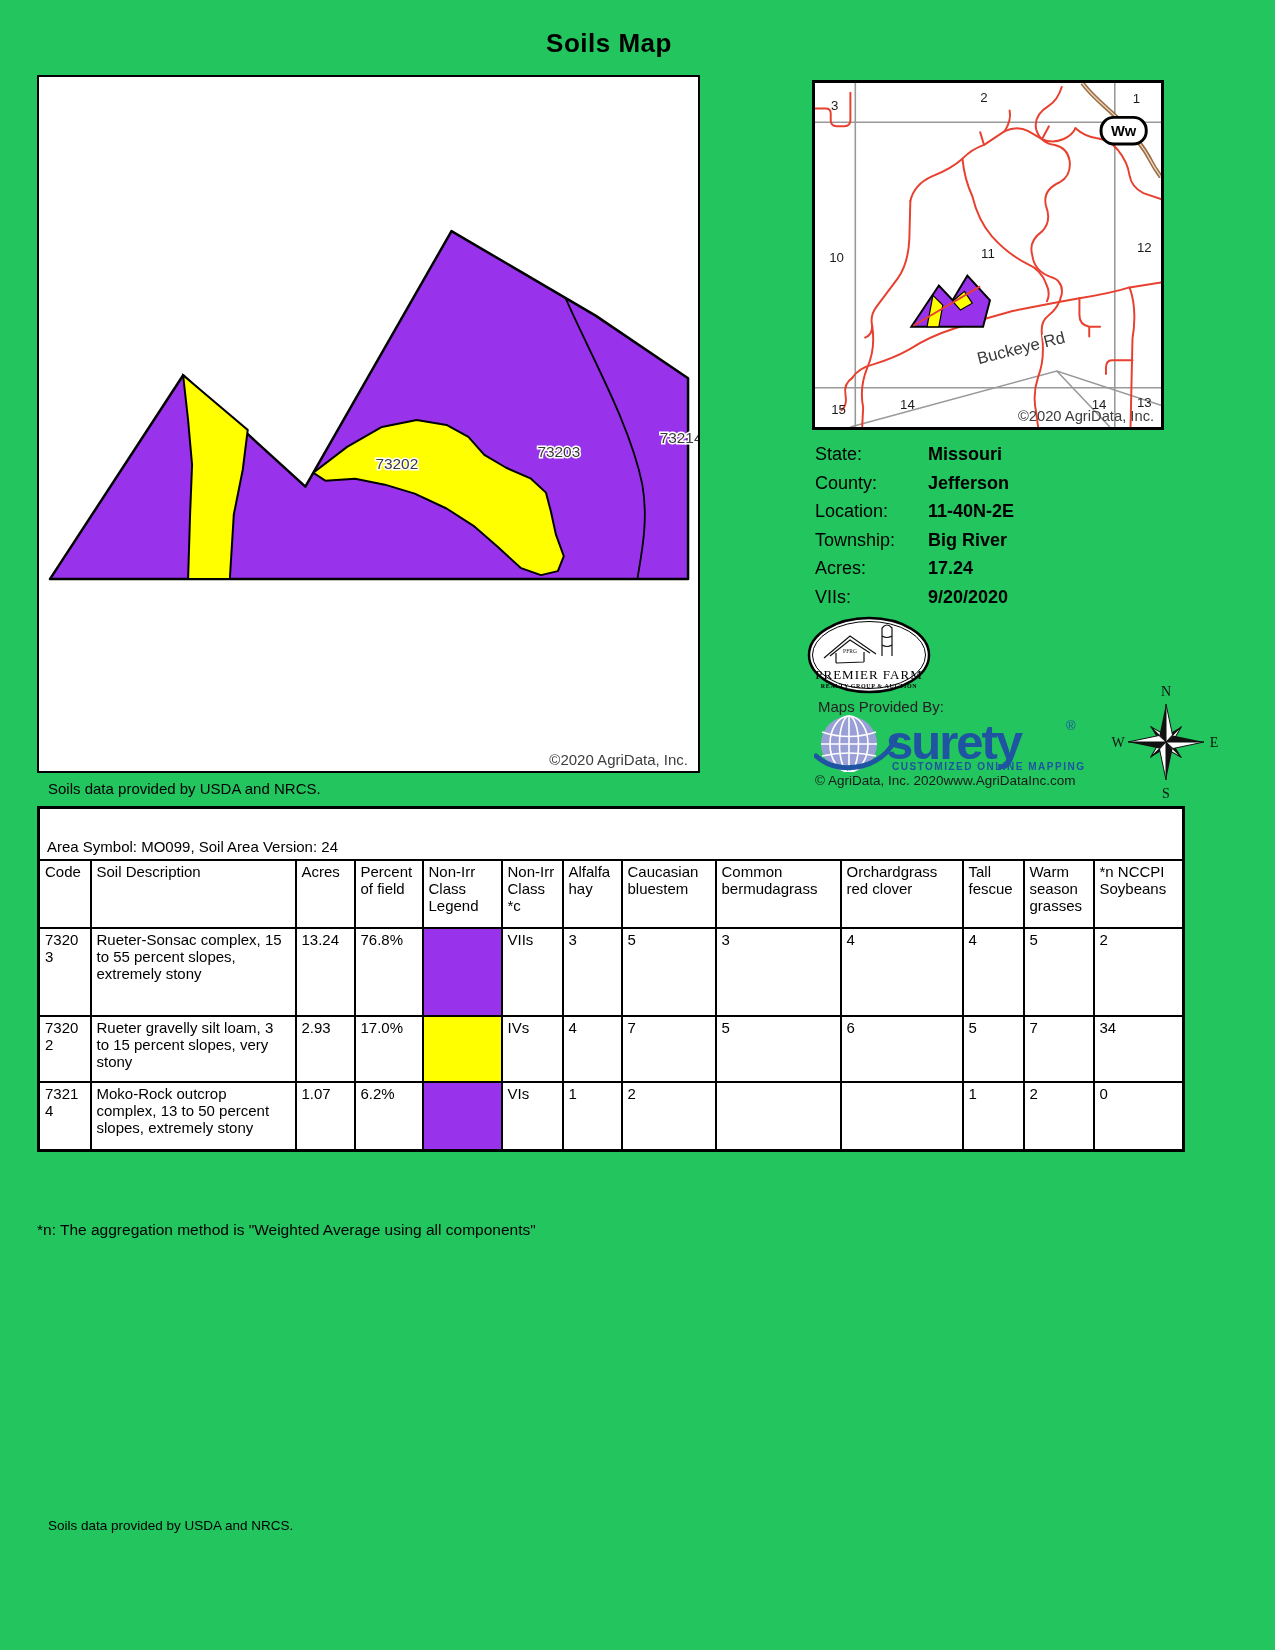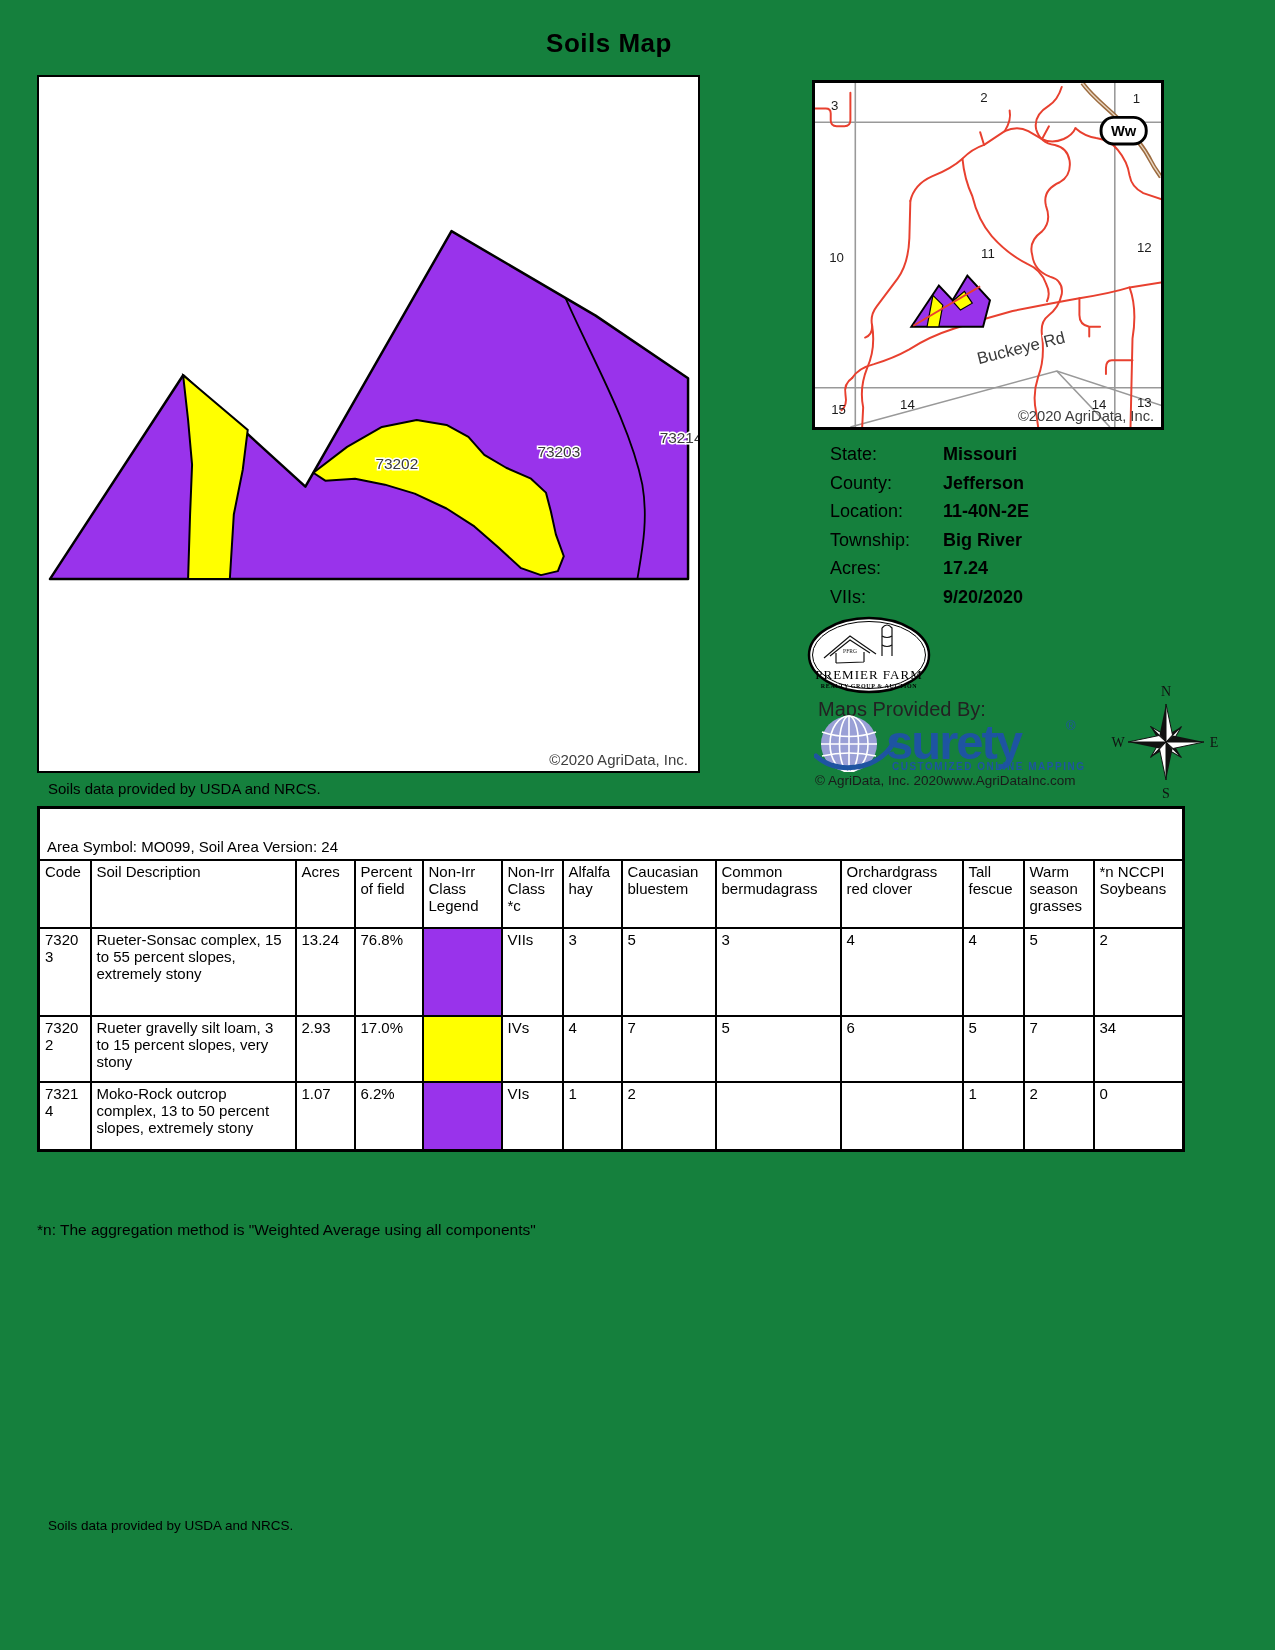"Soils Map" .page { background: #15803d -> #22c55e }
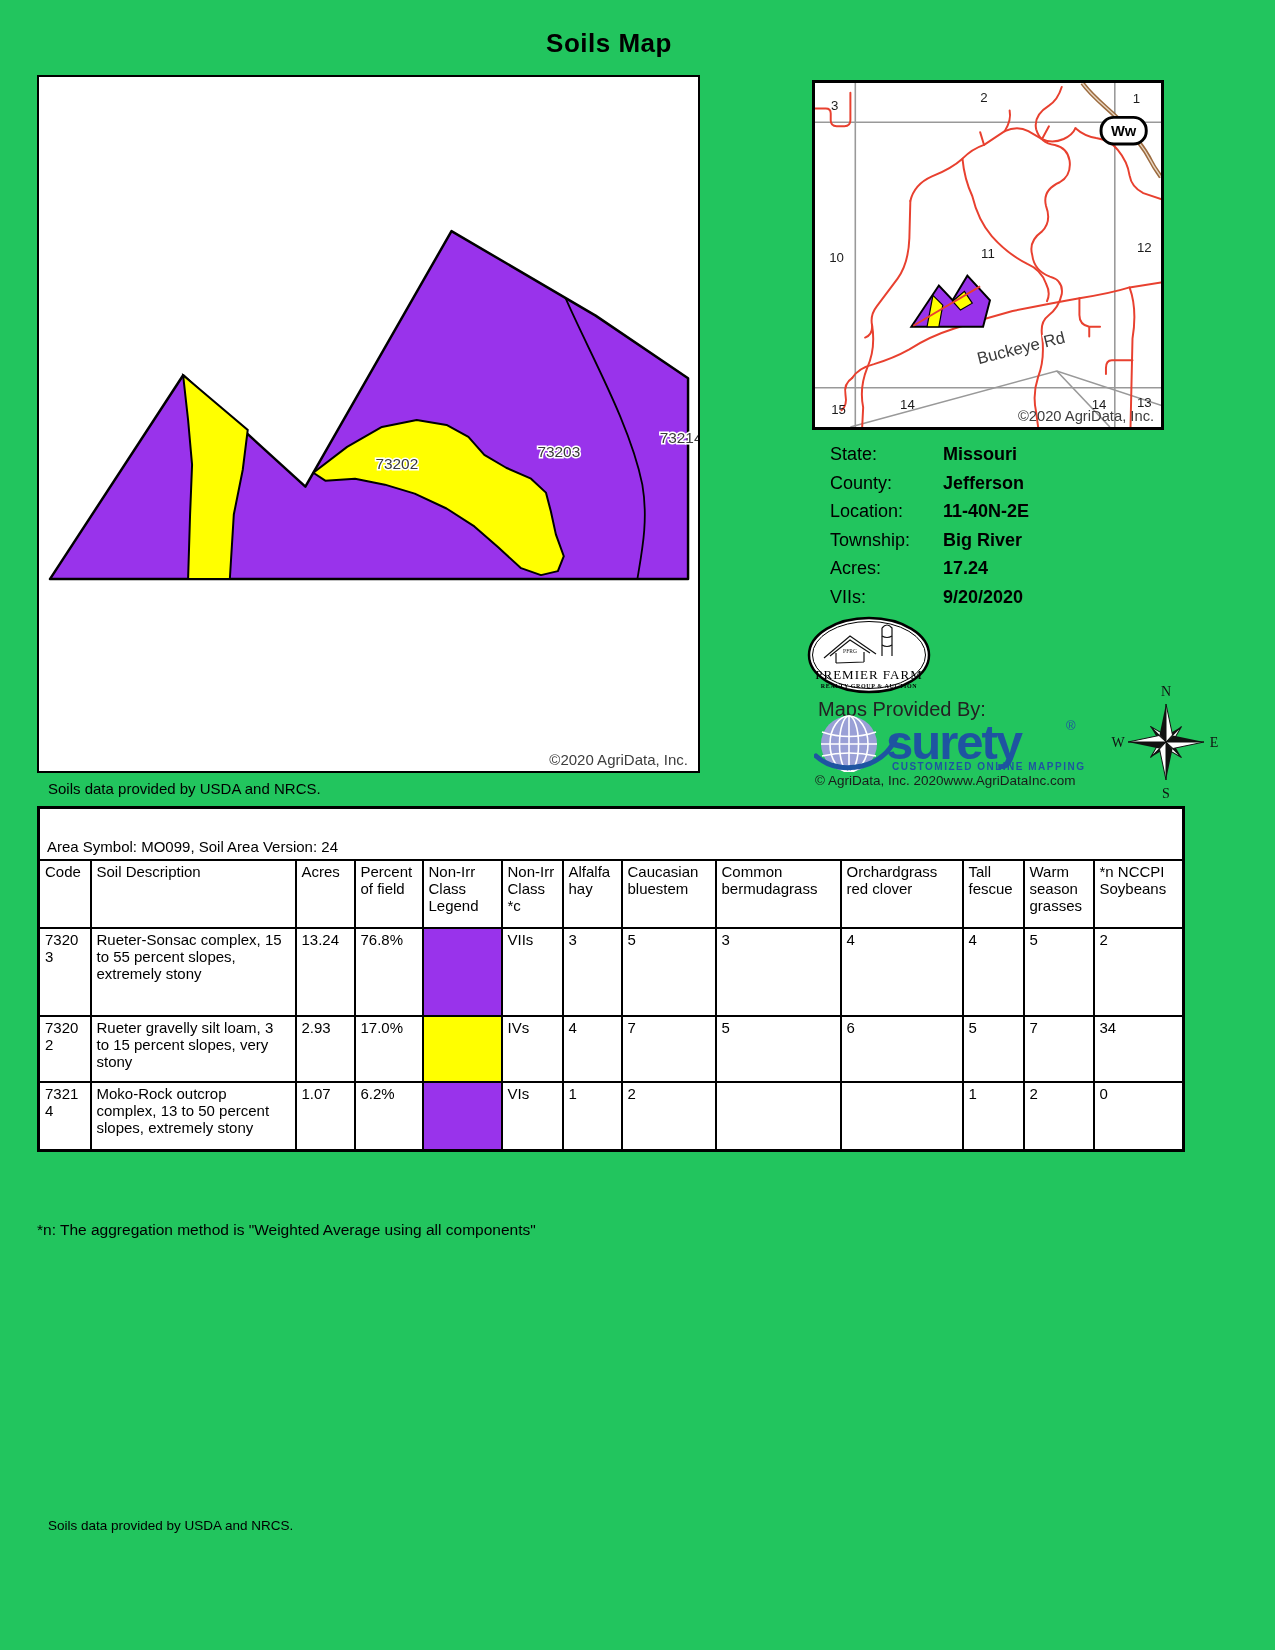"State:" .info .lbl { margin-left: 15px -> none }
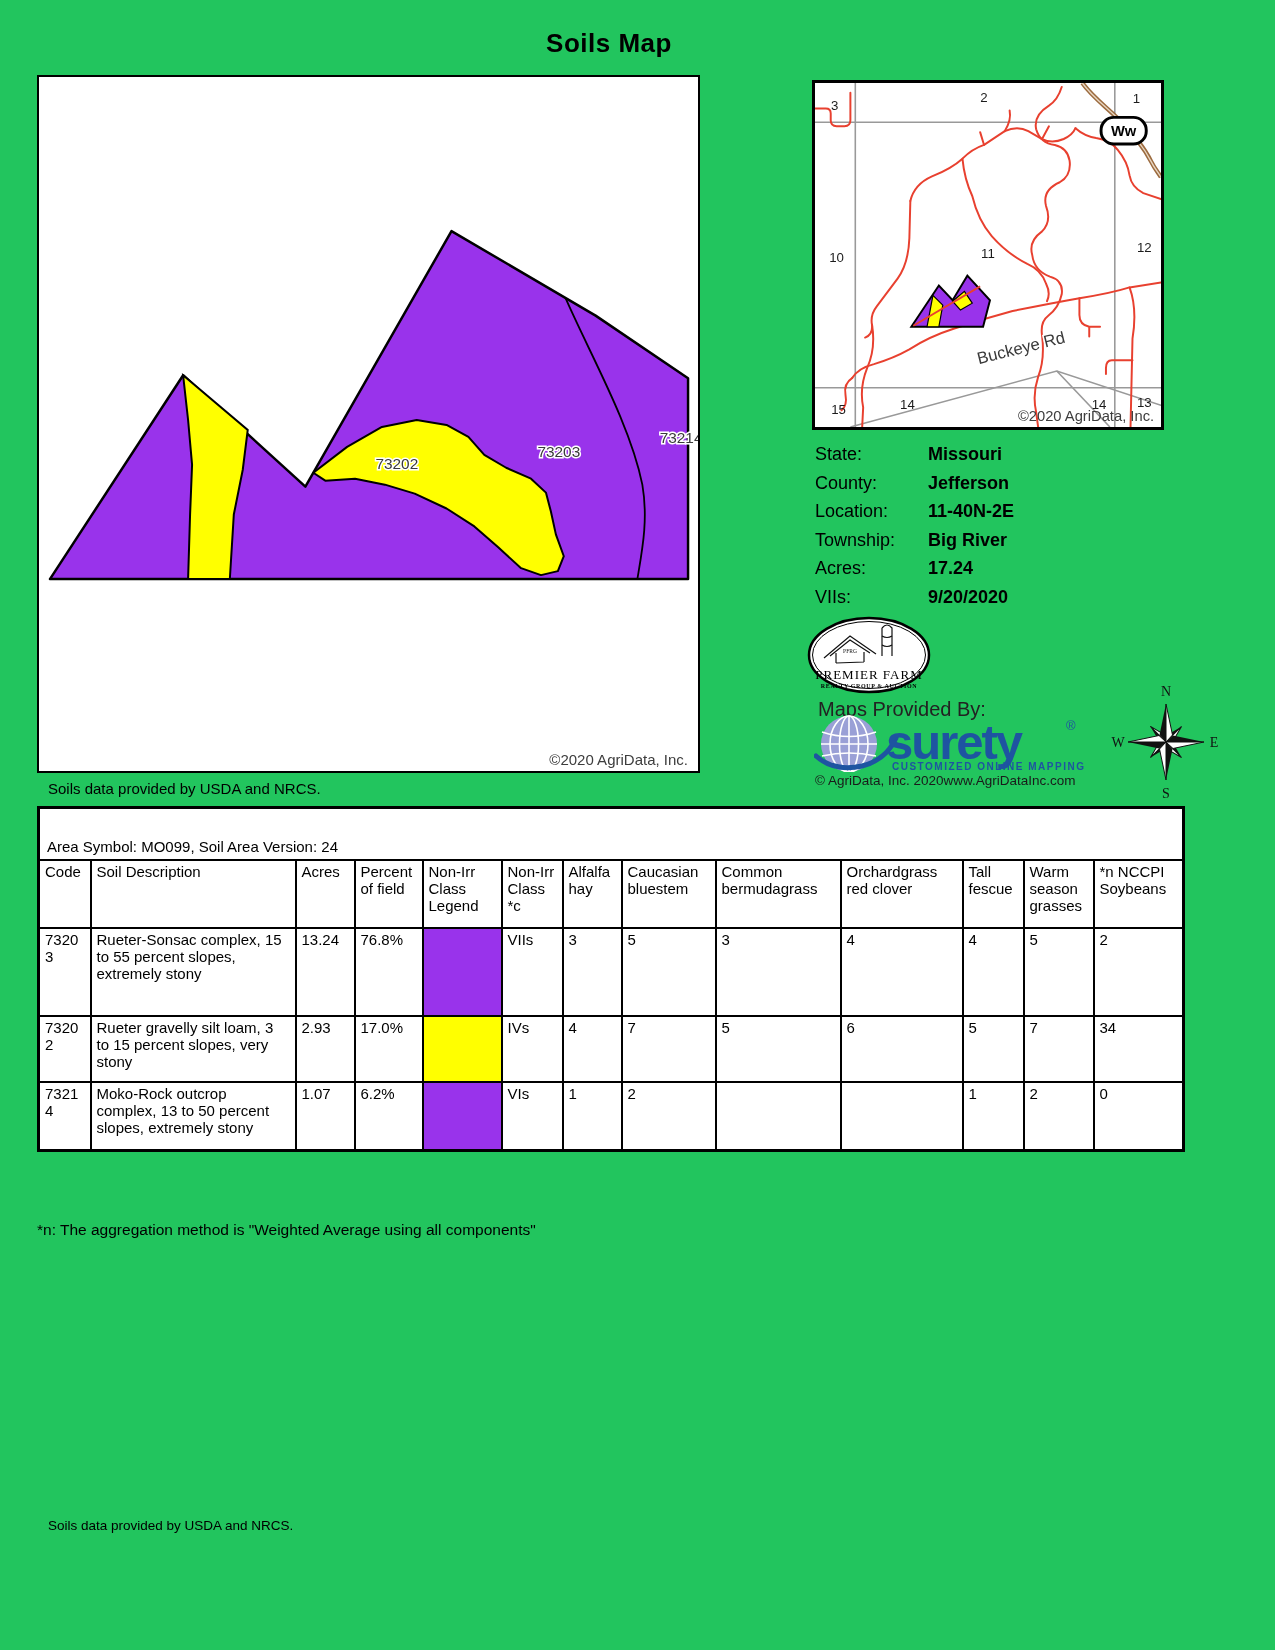"Maps Provided By:" .mpb { font-size: 20px -> 15px }
